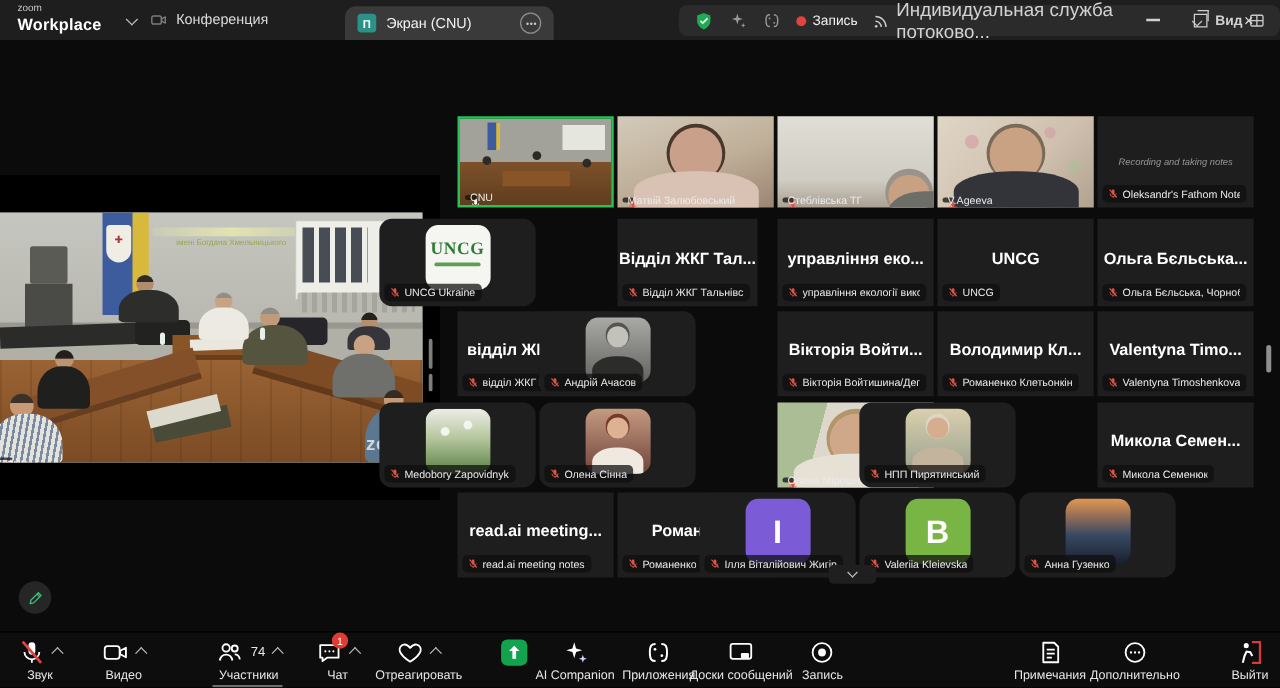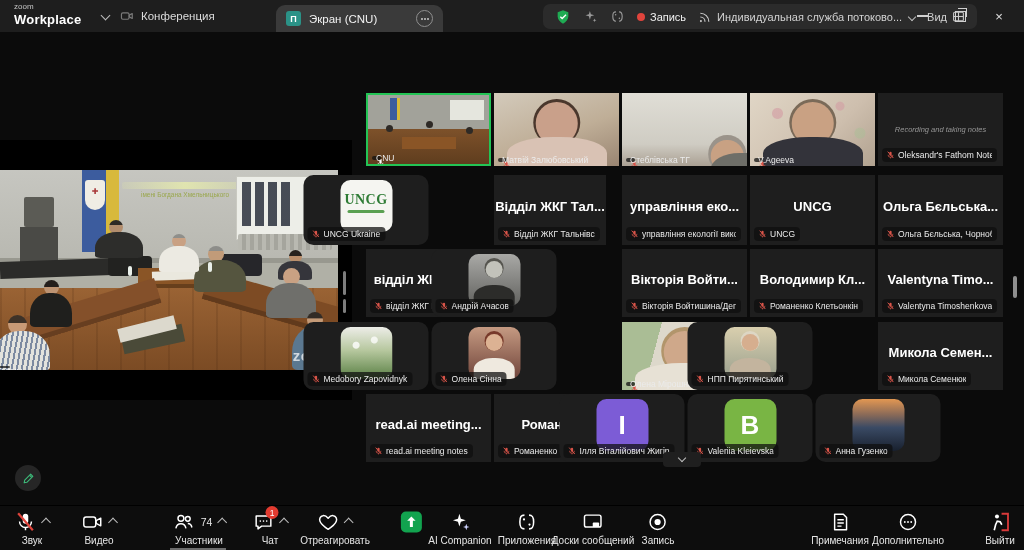"Индивидуальная служба потоково..." .stream-group { font-size: 11px -> 15px }
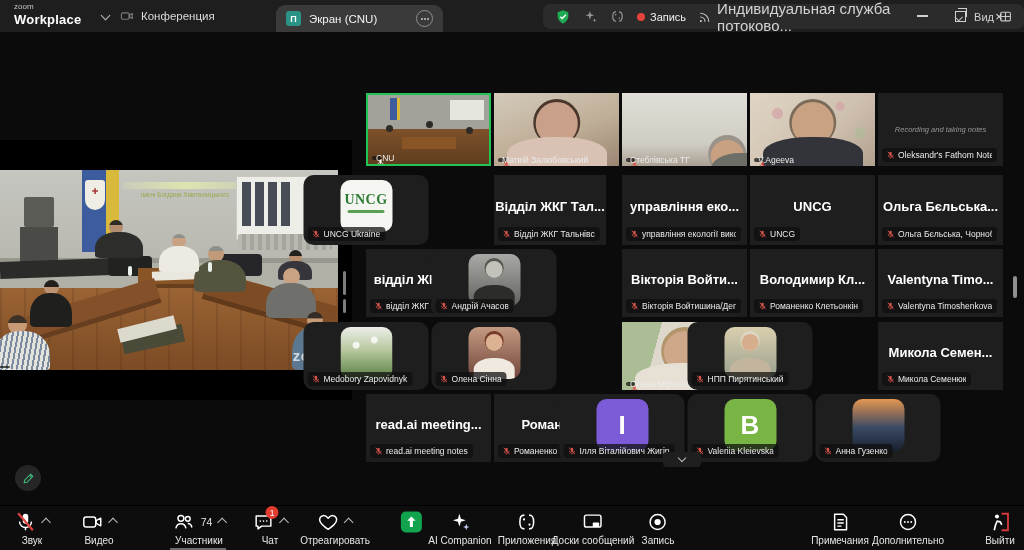"Вид" .view-group { font-weight: none -> bold }
